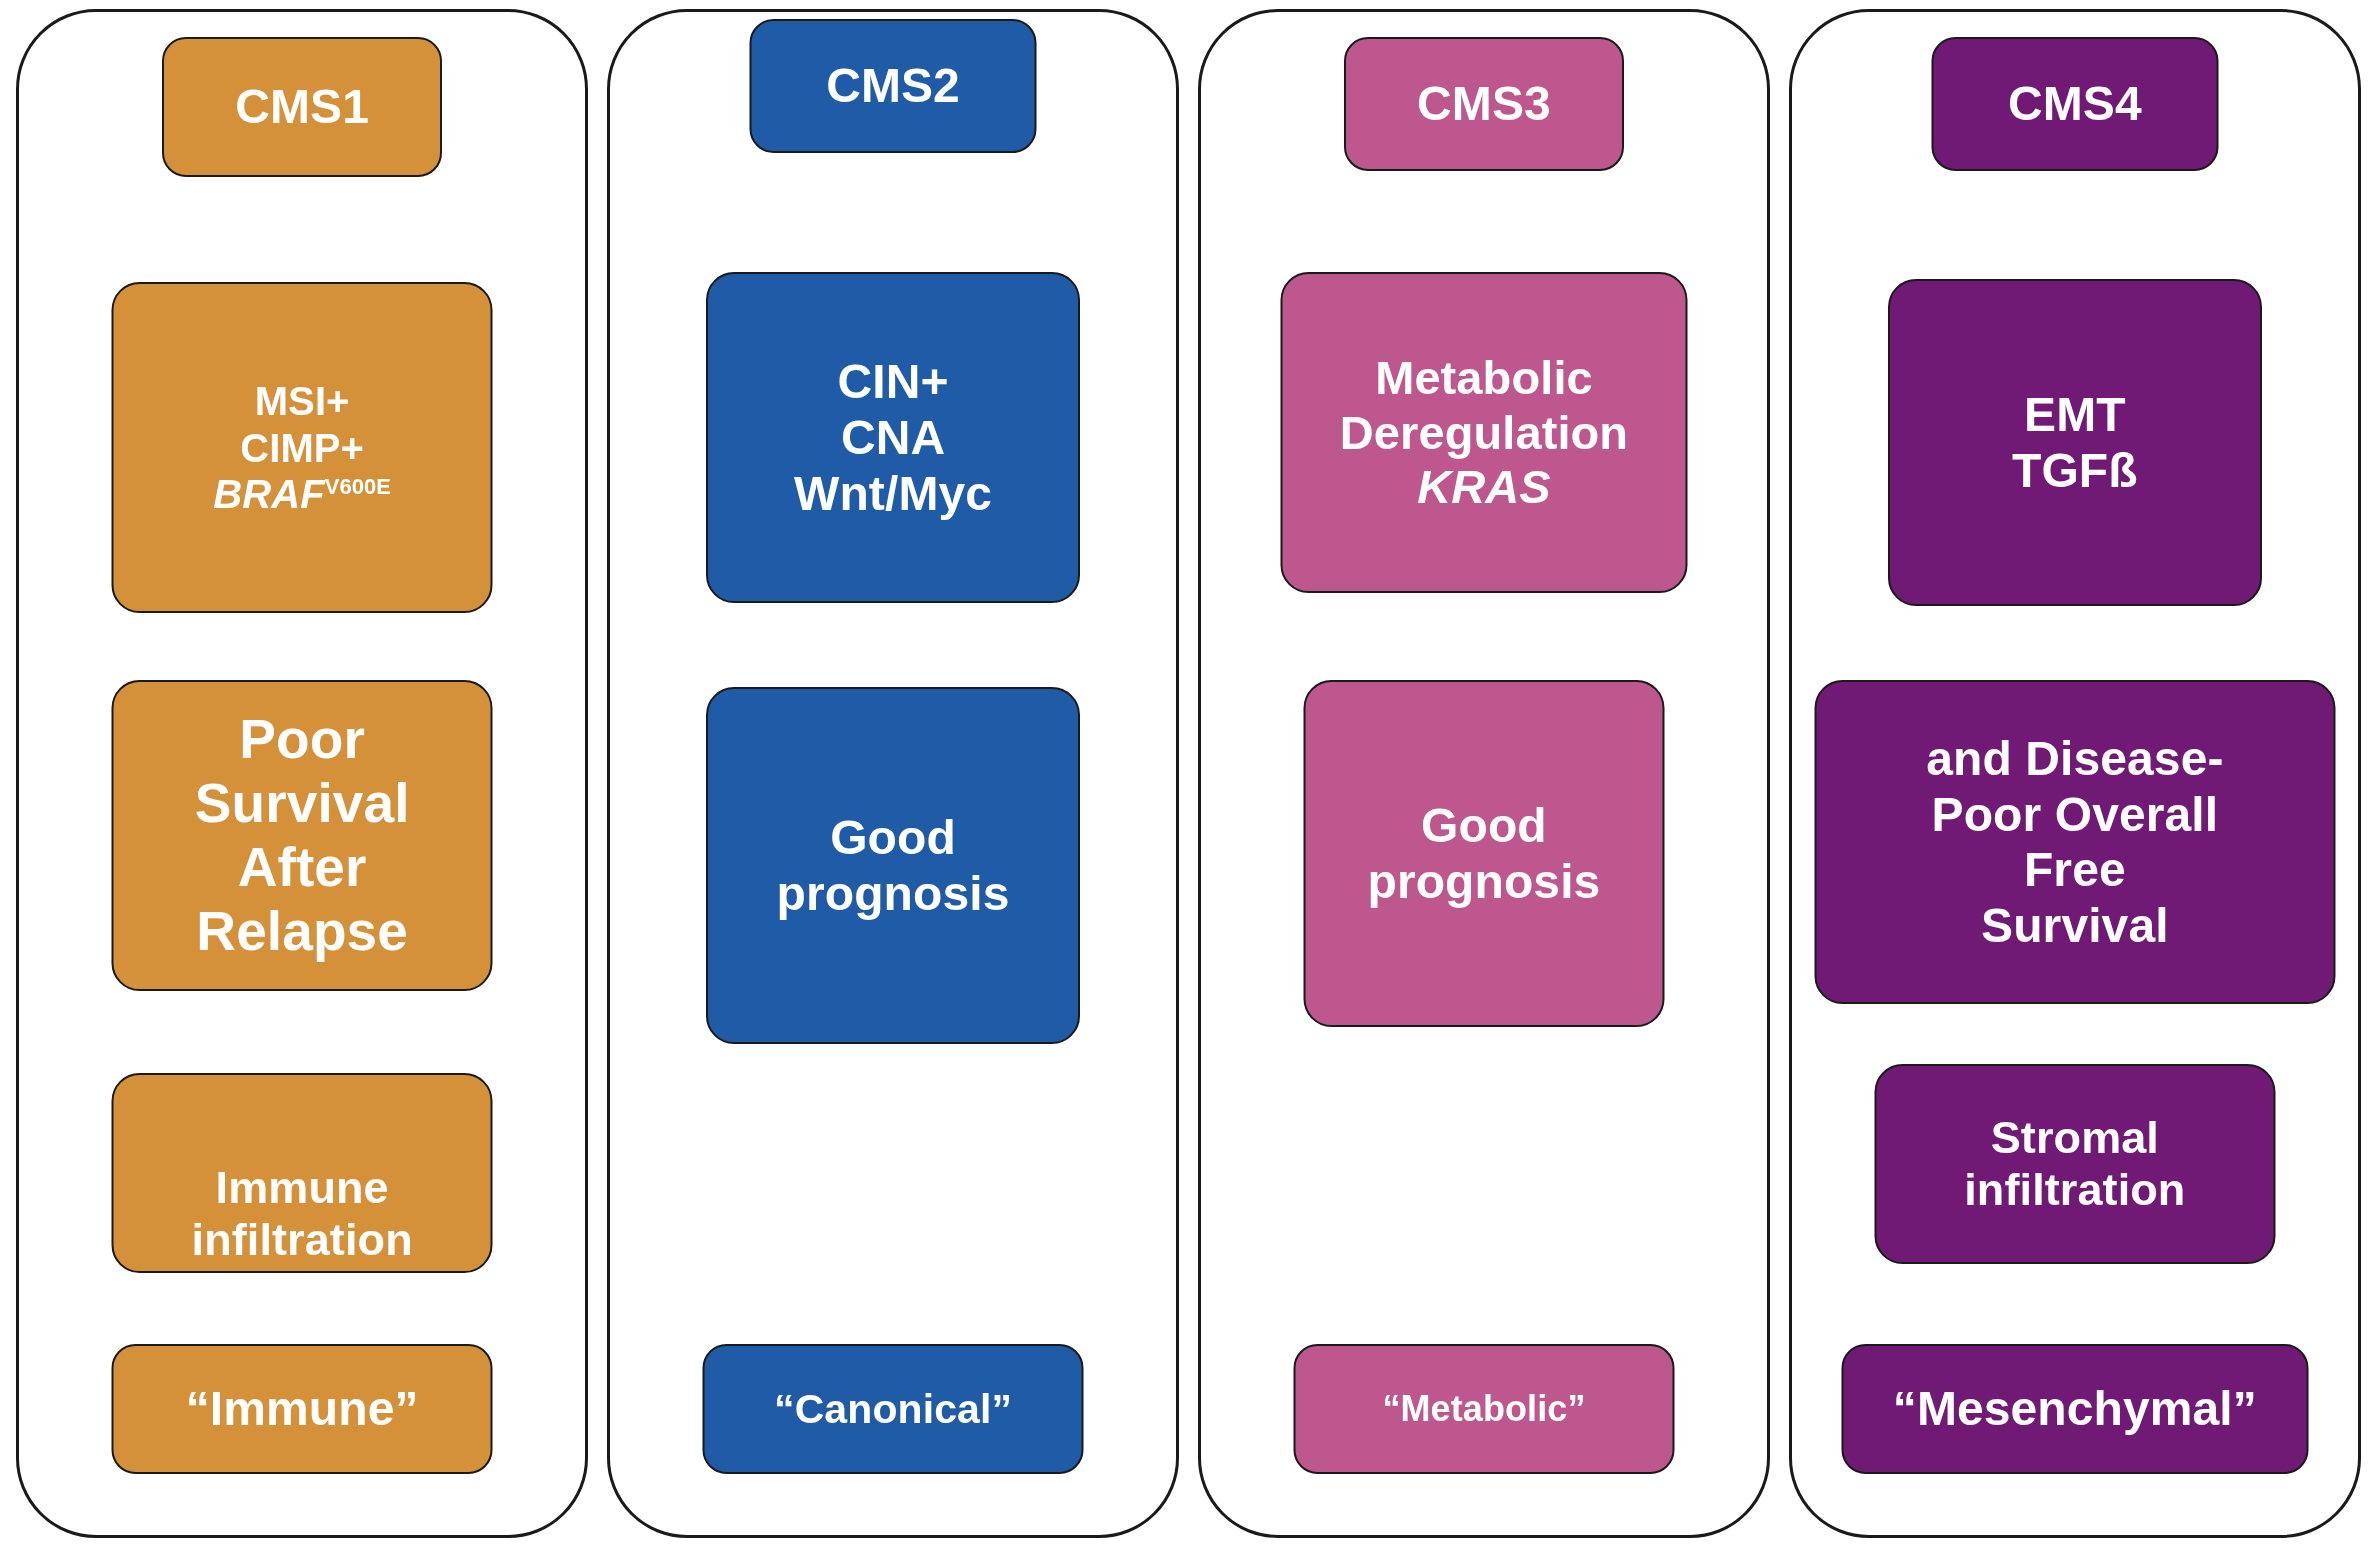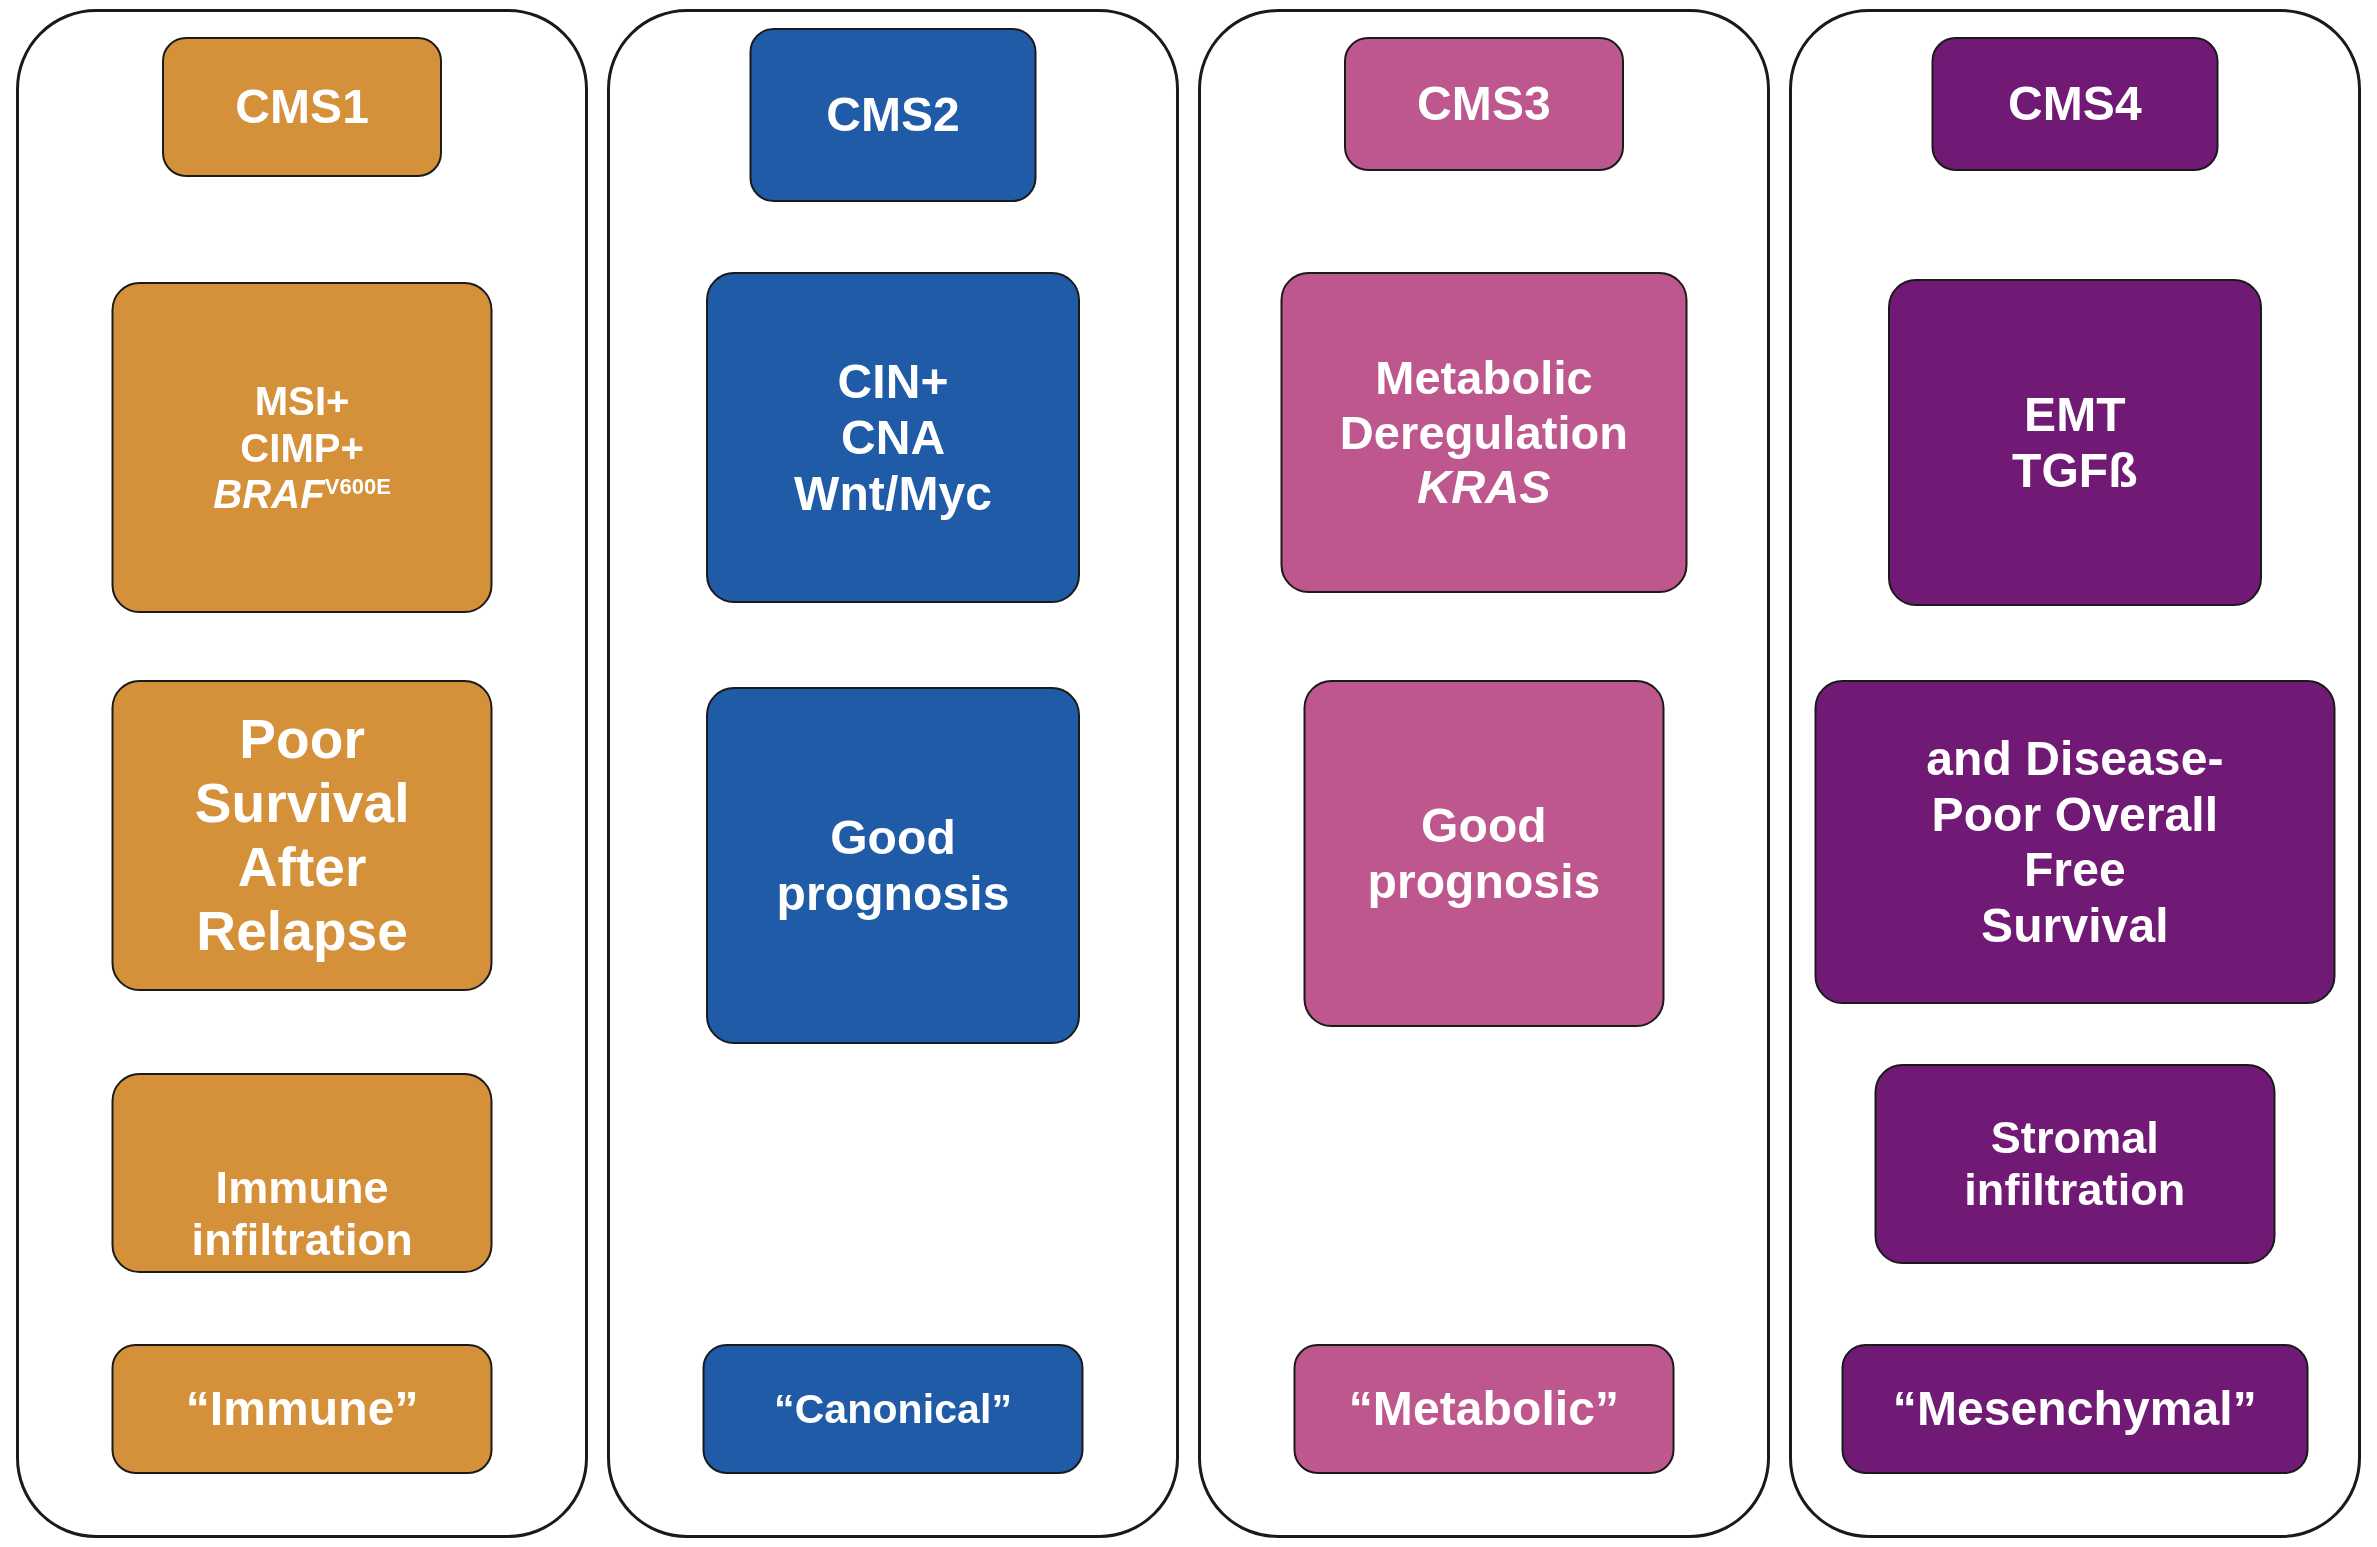"CMS2" .col2 .s-title { height: 174px -> 134px; top: 16px -> 7px }
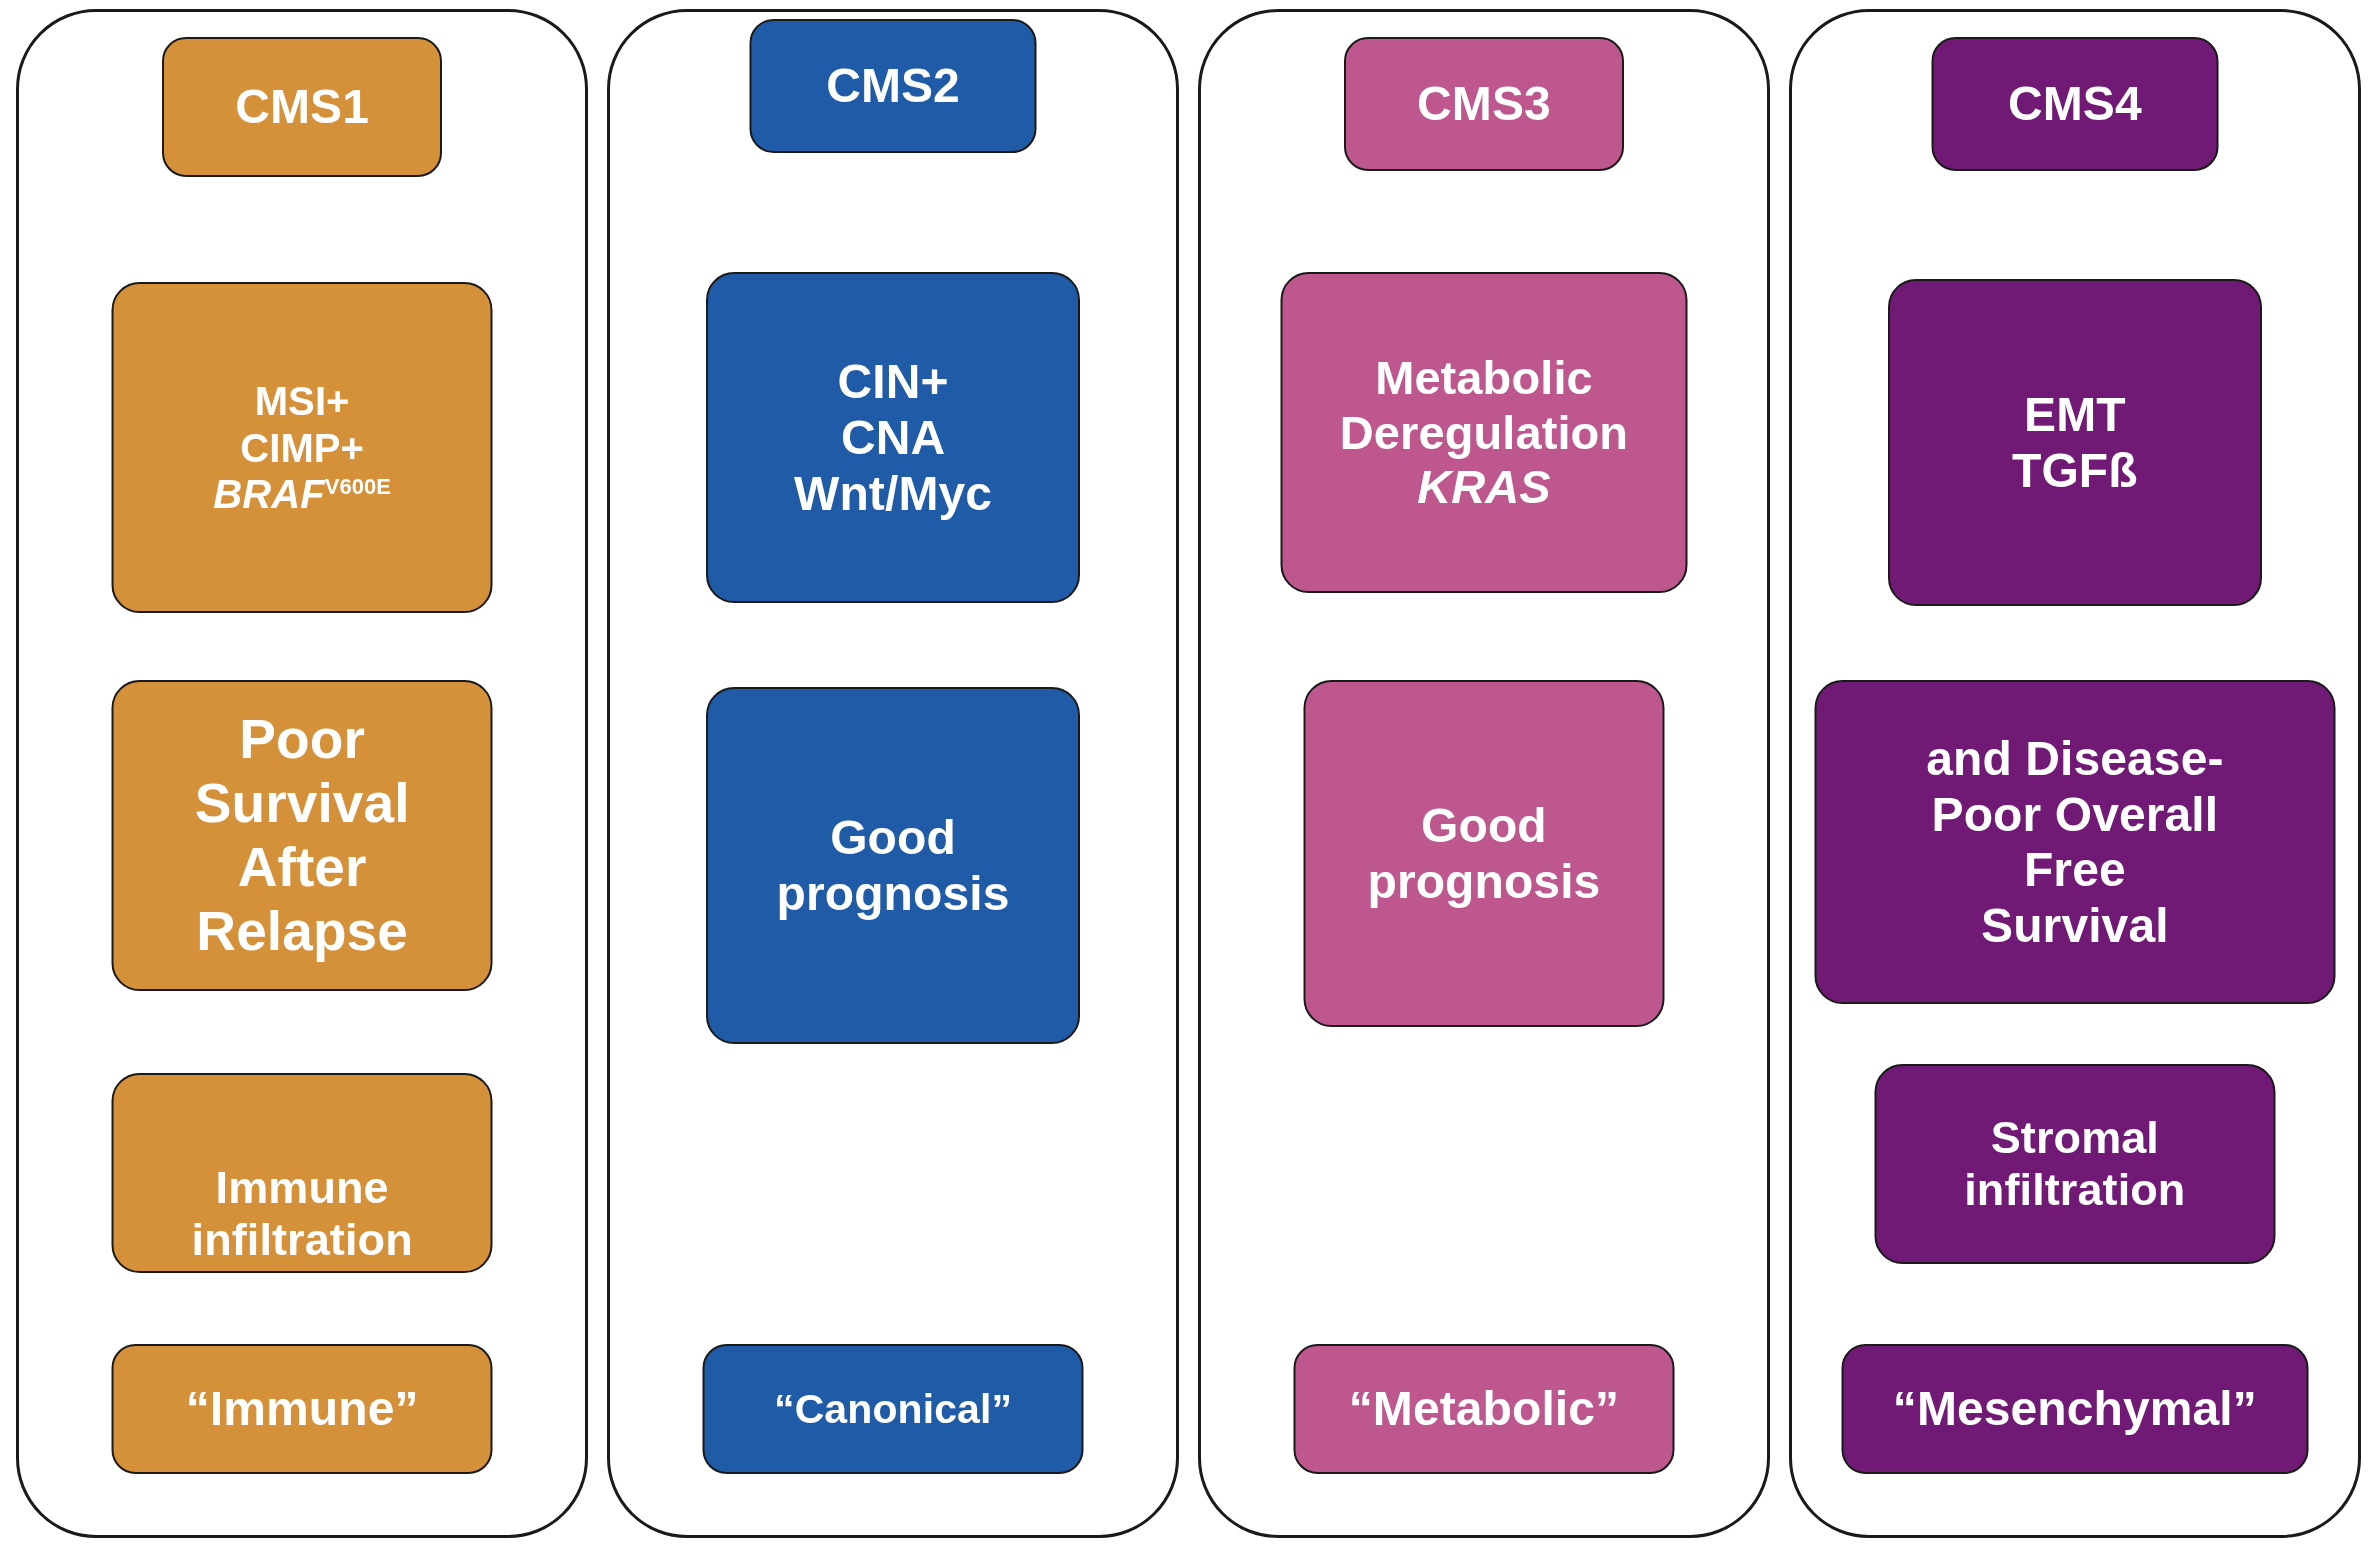"“Metabolic”" .col3 .s-nick { font-size: 48px -> 36px }
